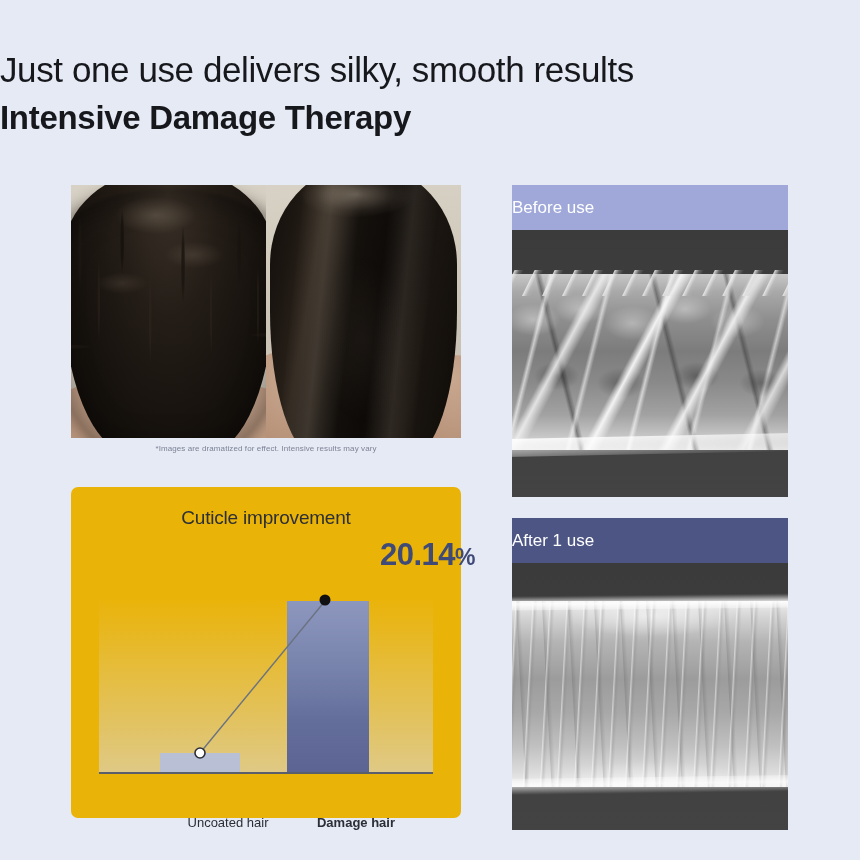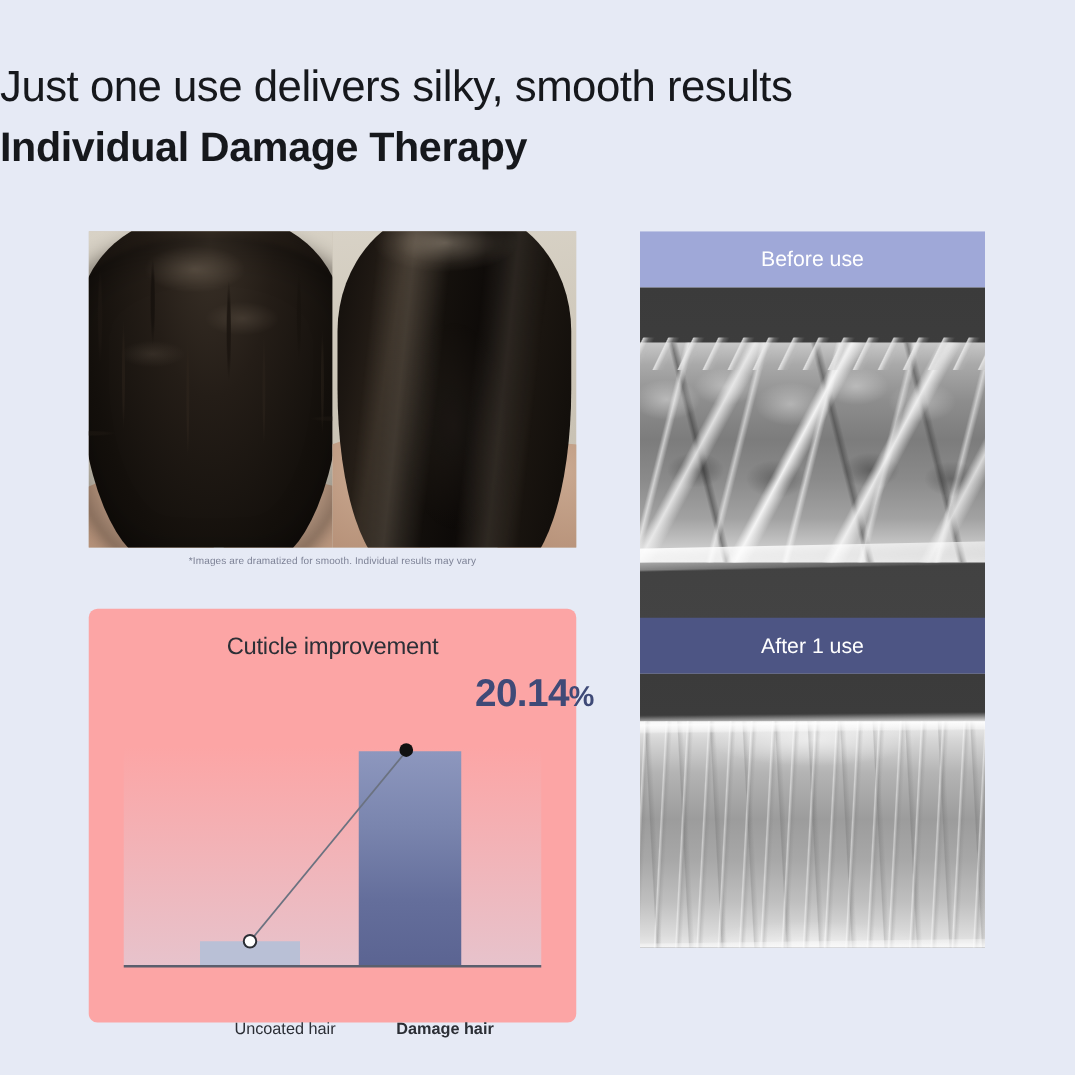"Individual Damage Therapy" div.line2 { text: Individual -> Intensive }
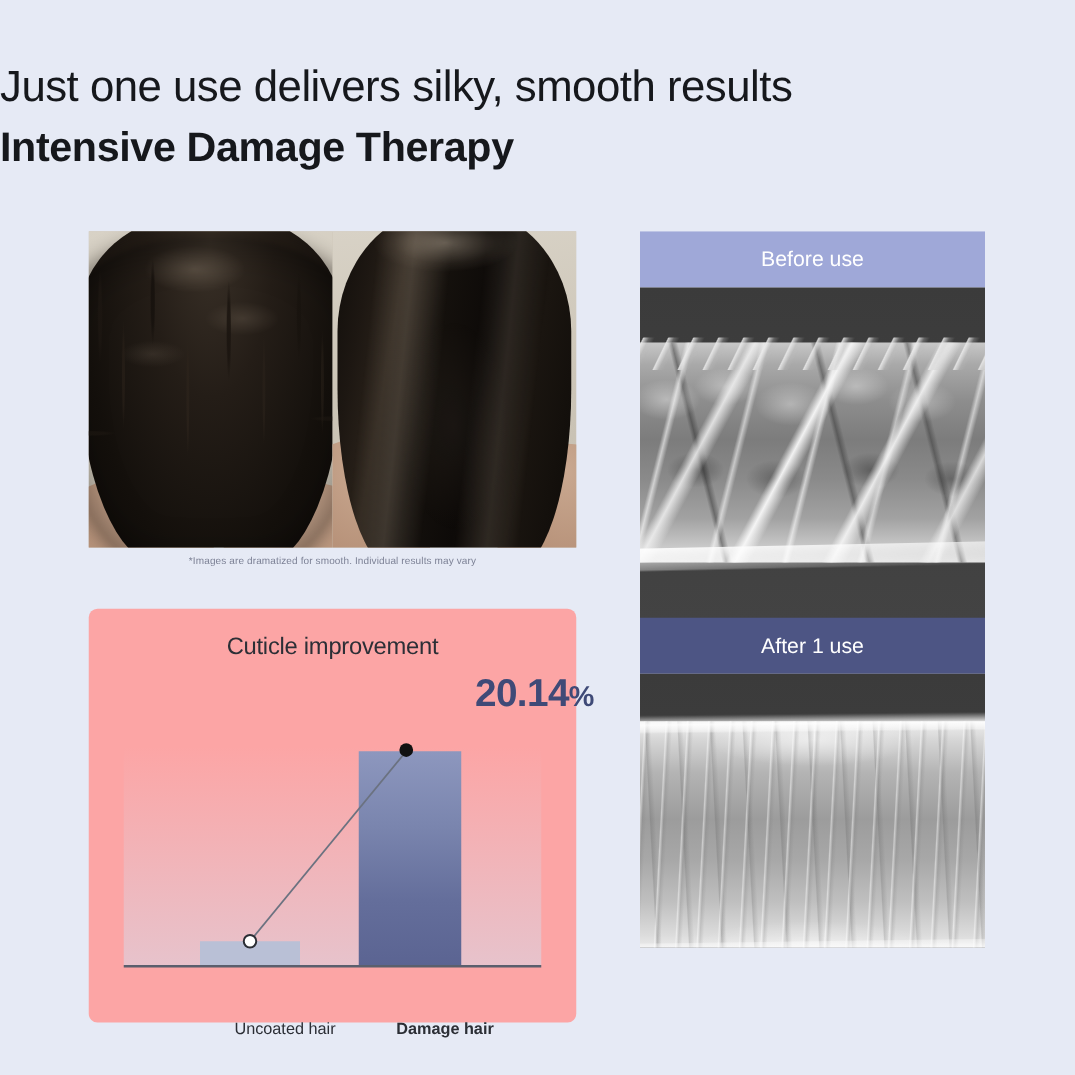"Before use" .sem-header { text-align: center -> none }
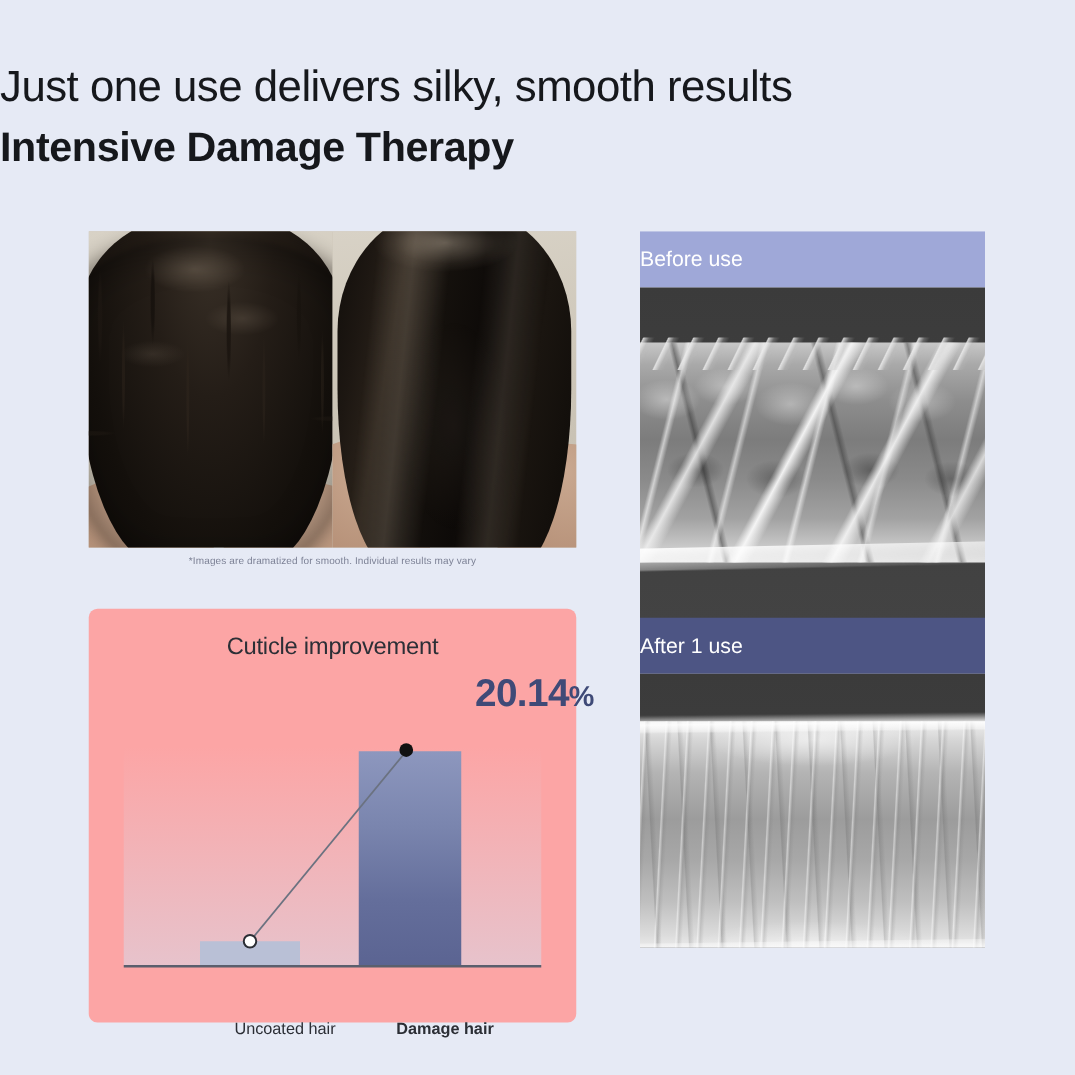"*Images are dramatized for smooth." div { text: smooth. Individual -> effect. Intensive }
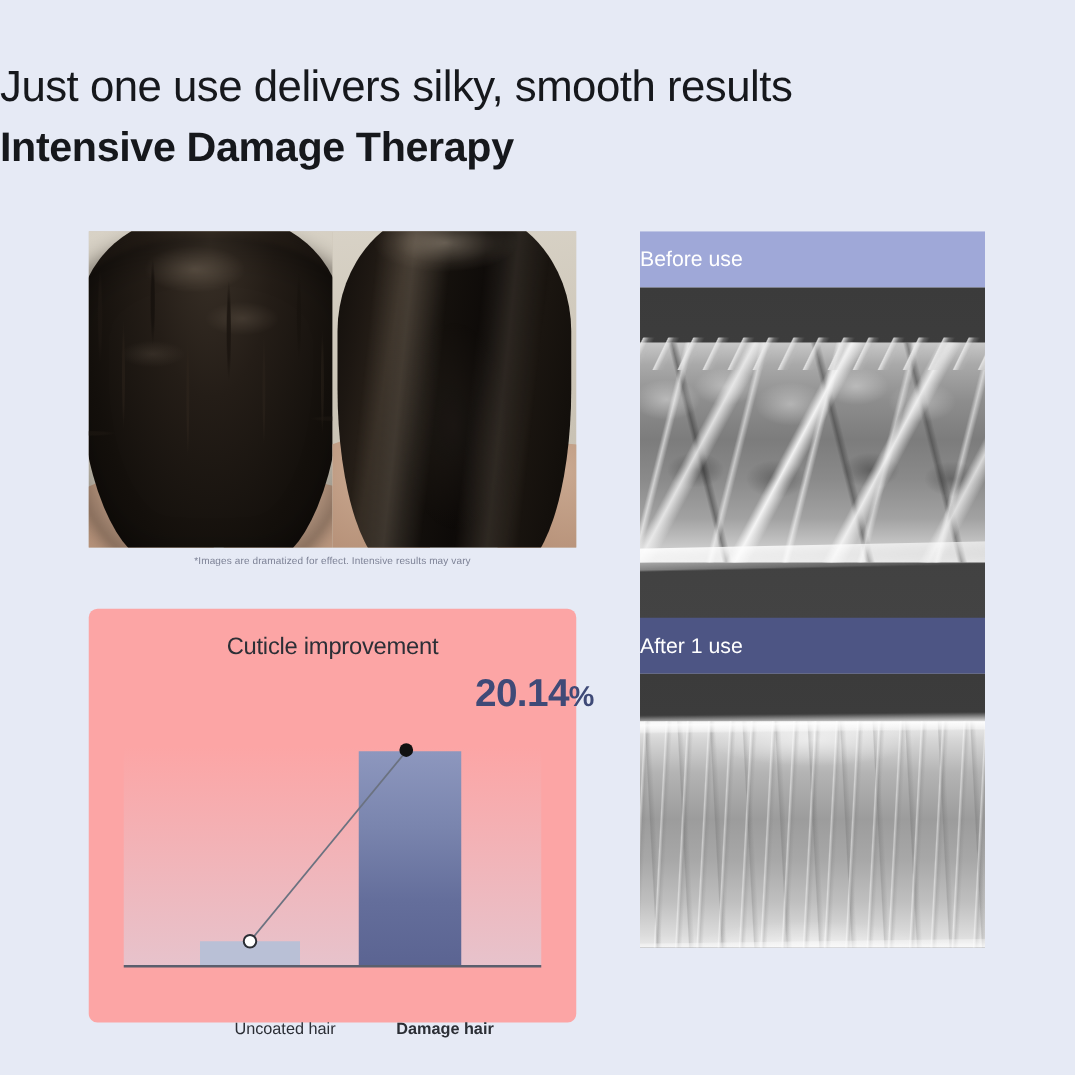"Cuticle improvement" #chart-card { background: #fca5a5 -> #eab308 }
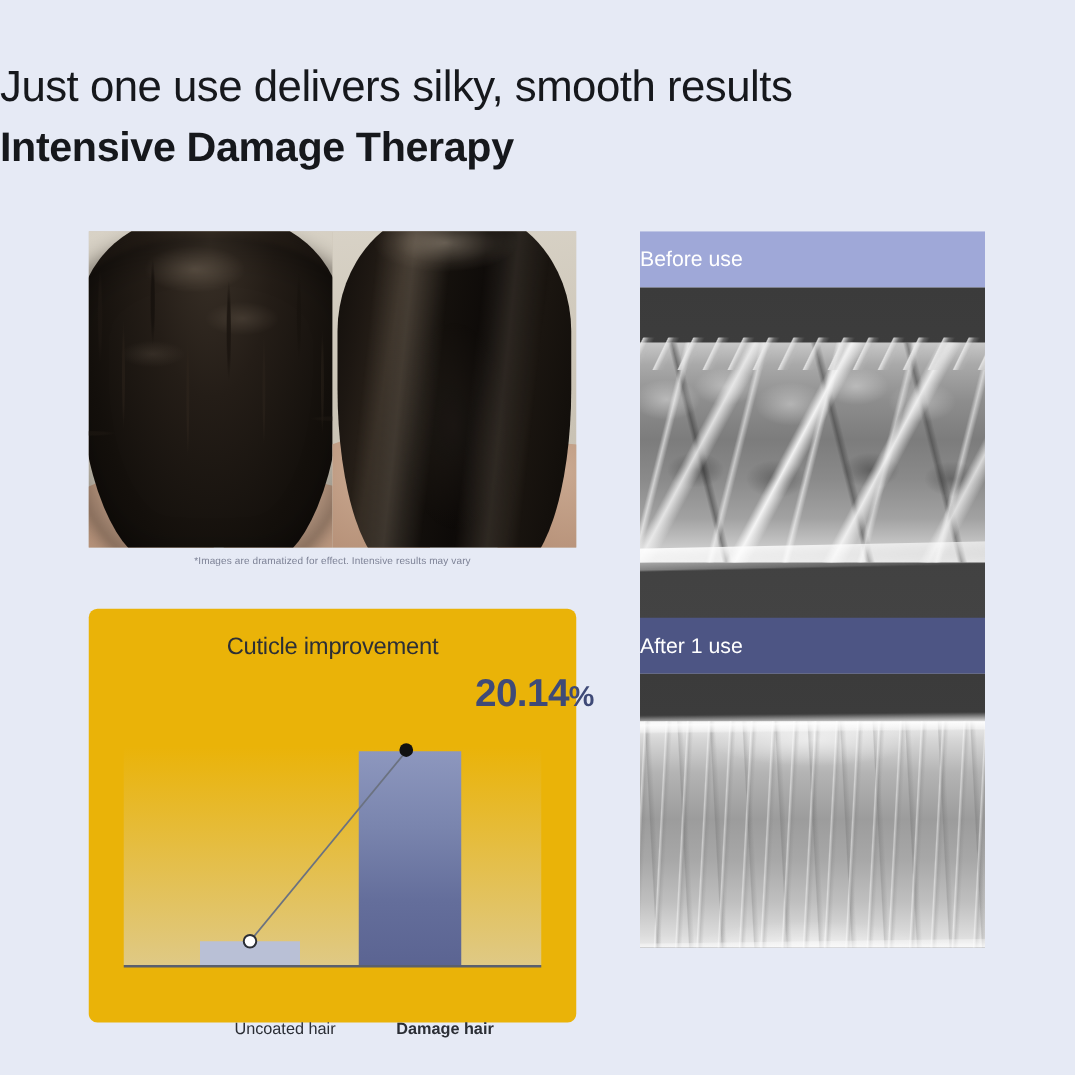"After 1 use" #sem-after { height: 264px -> 312px; top: 494px -> 518px }
